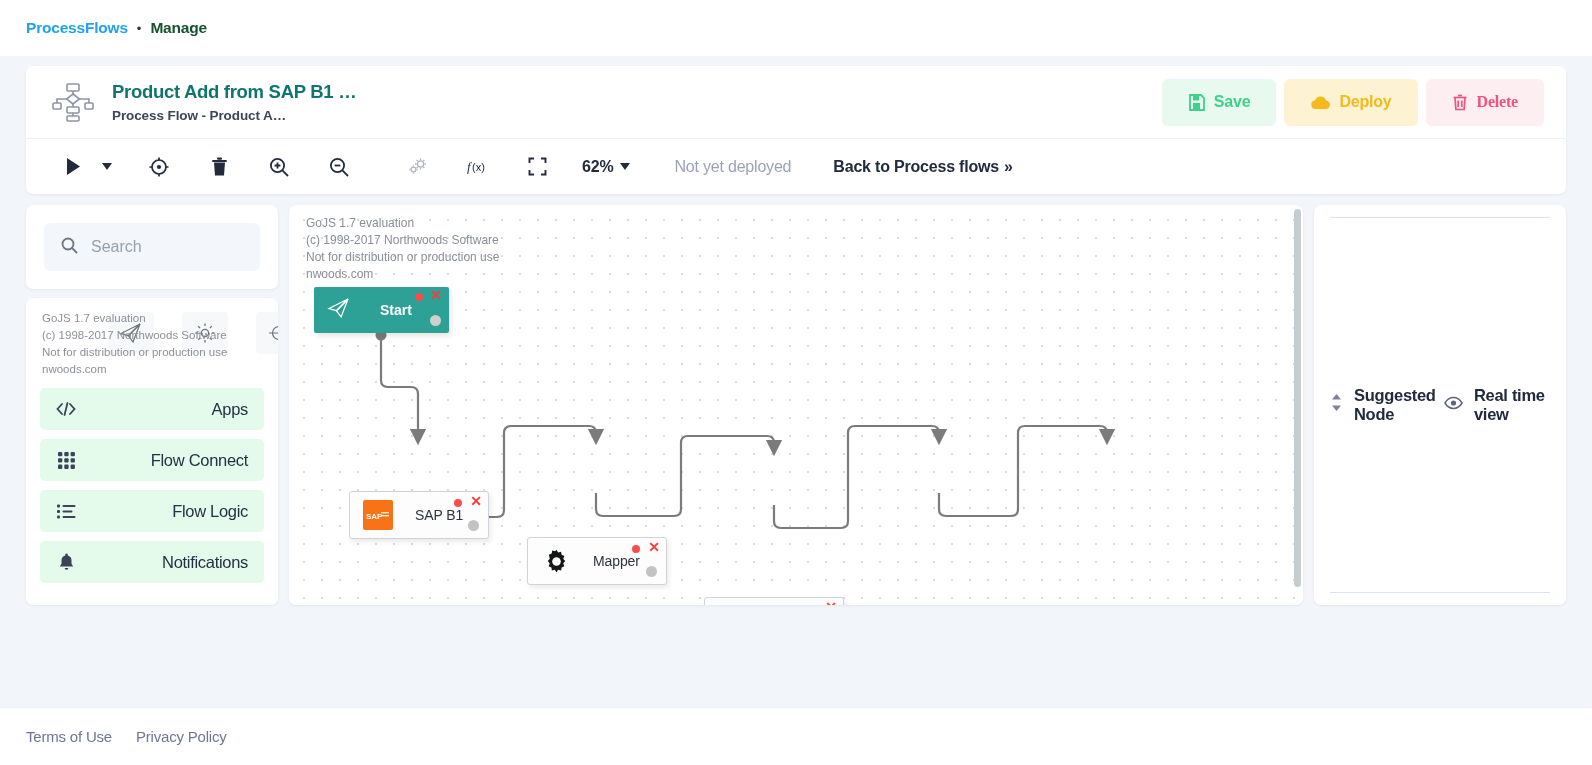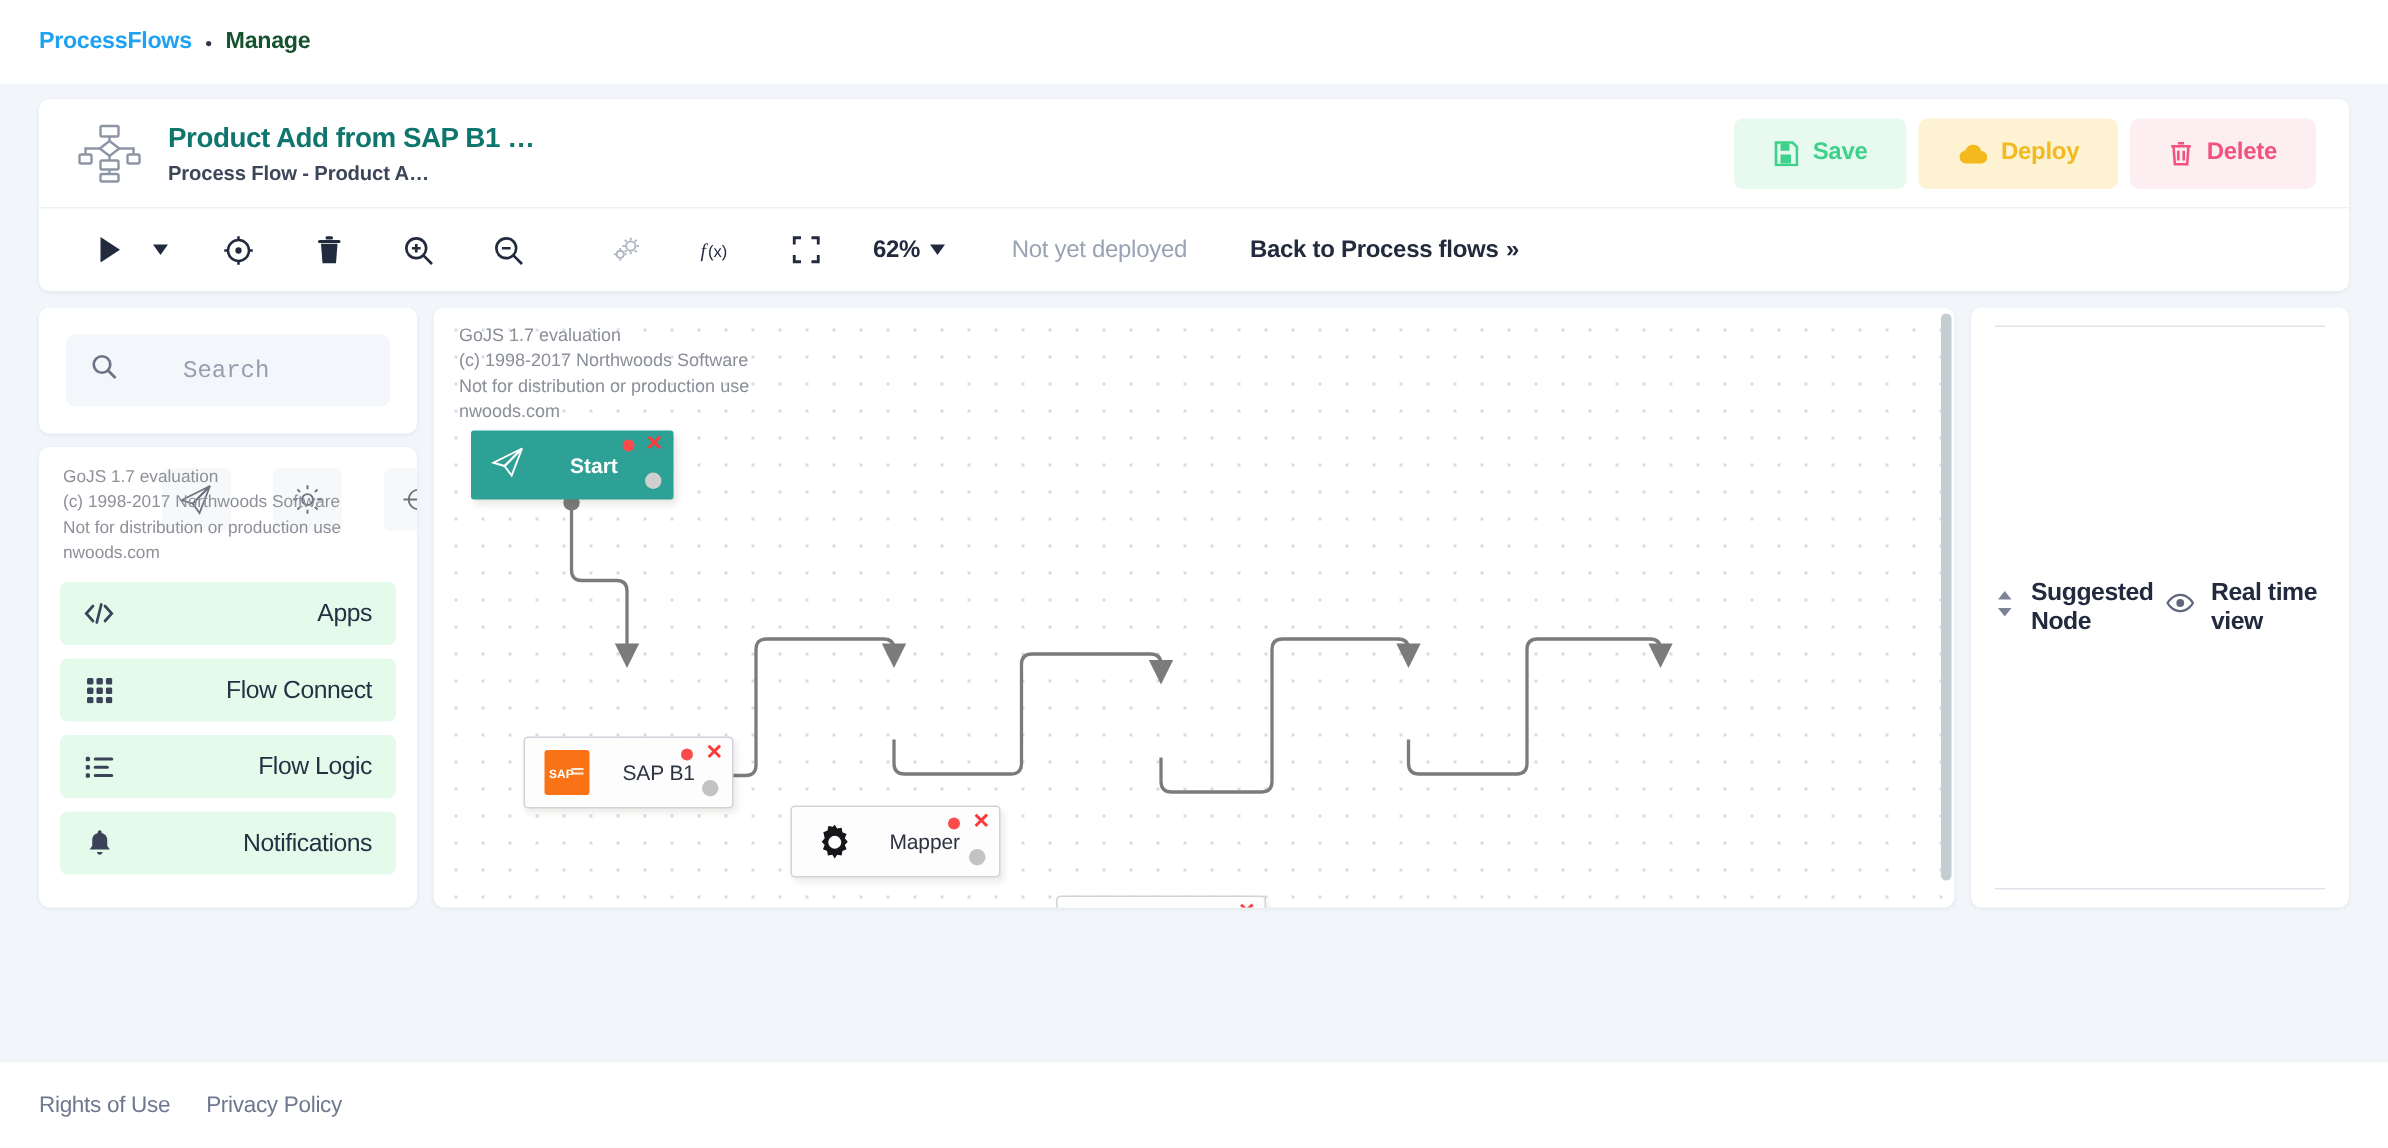"Delete" .act-delete { font-family: none -> Liberation Serif, serif }
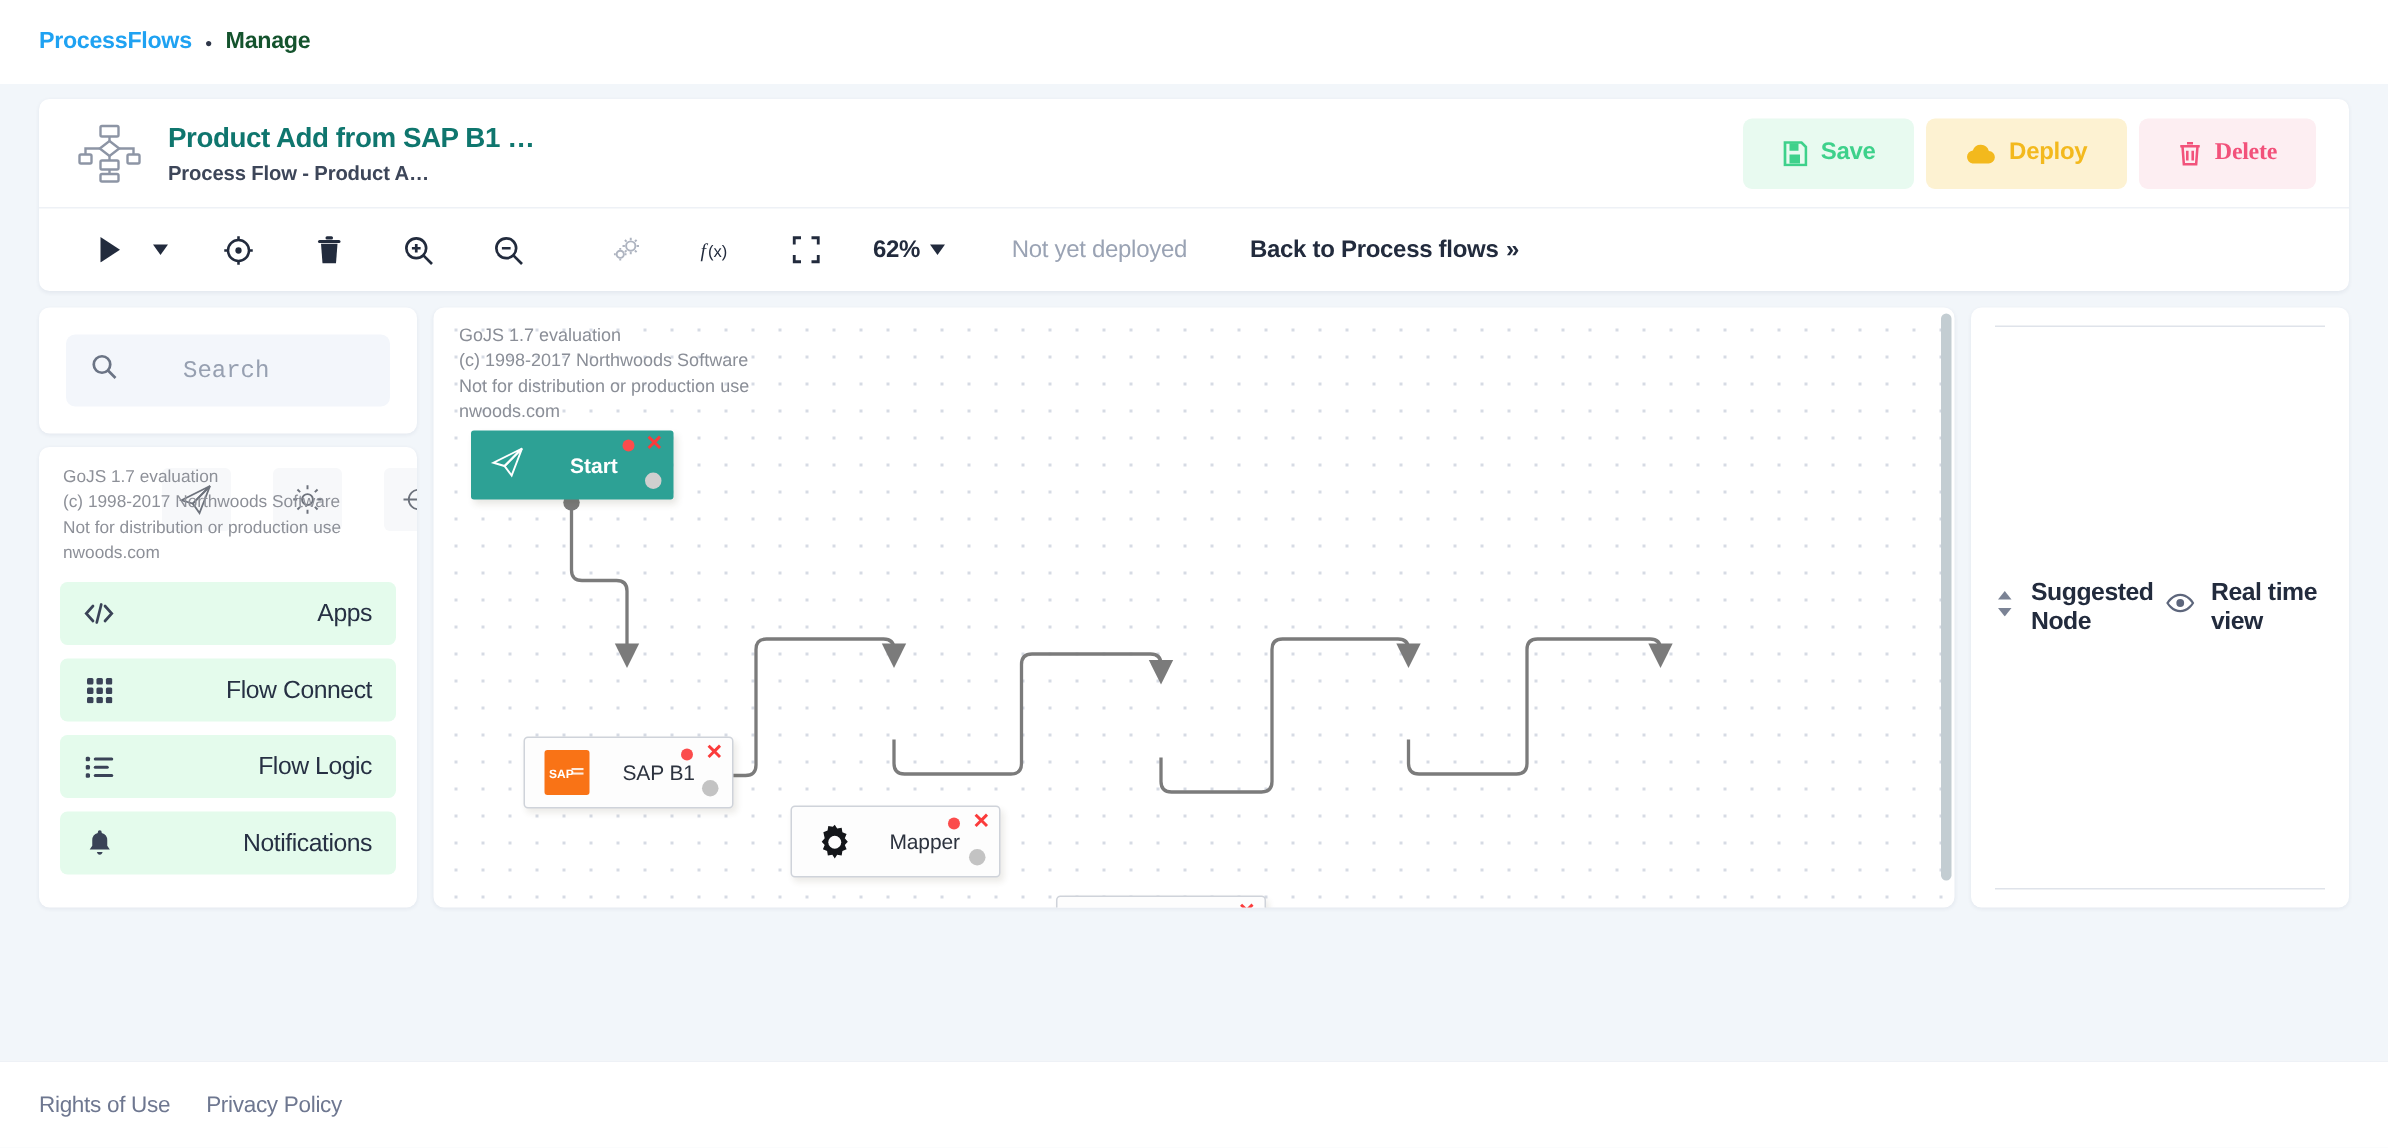"Search" .search-box input { font-family: Liberation Mono, monospace -> Liberation Sans, sans-serif; margin-left: 31px -> none }
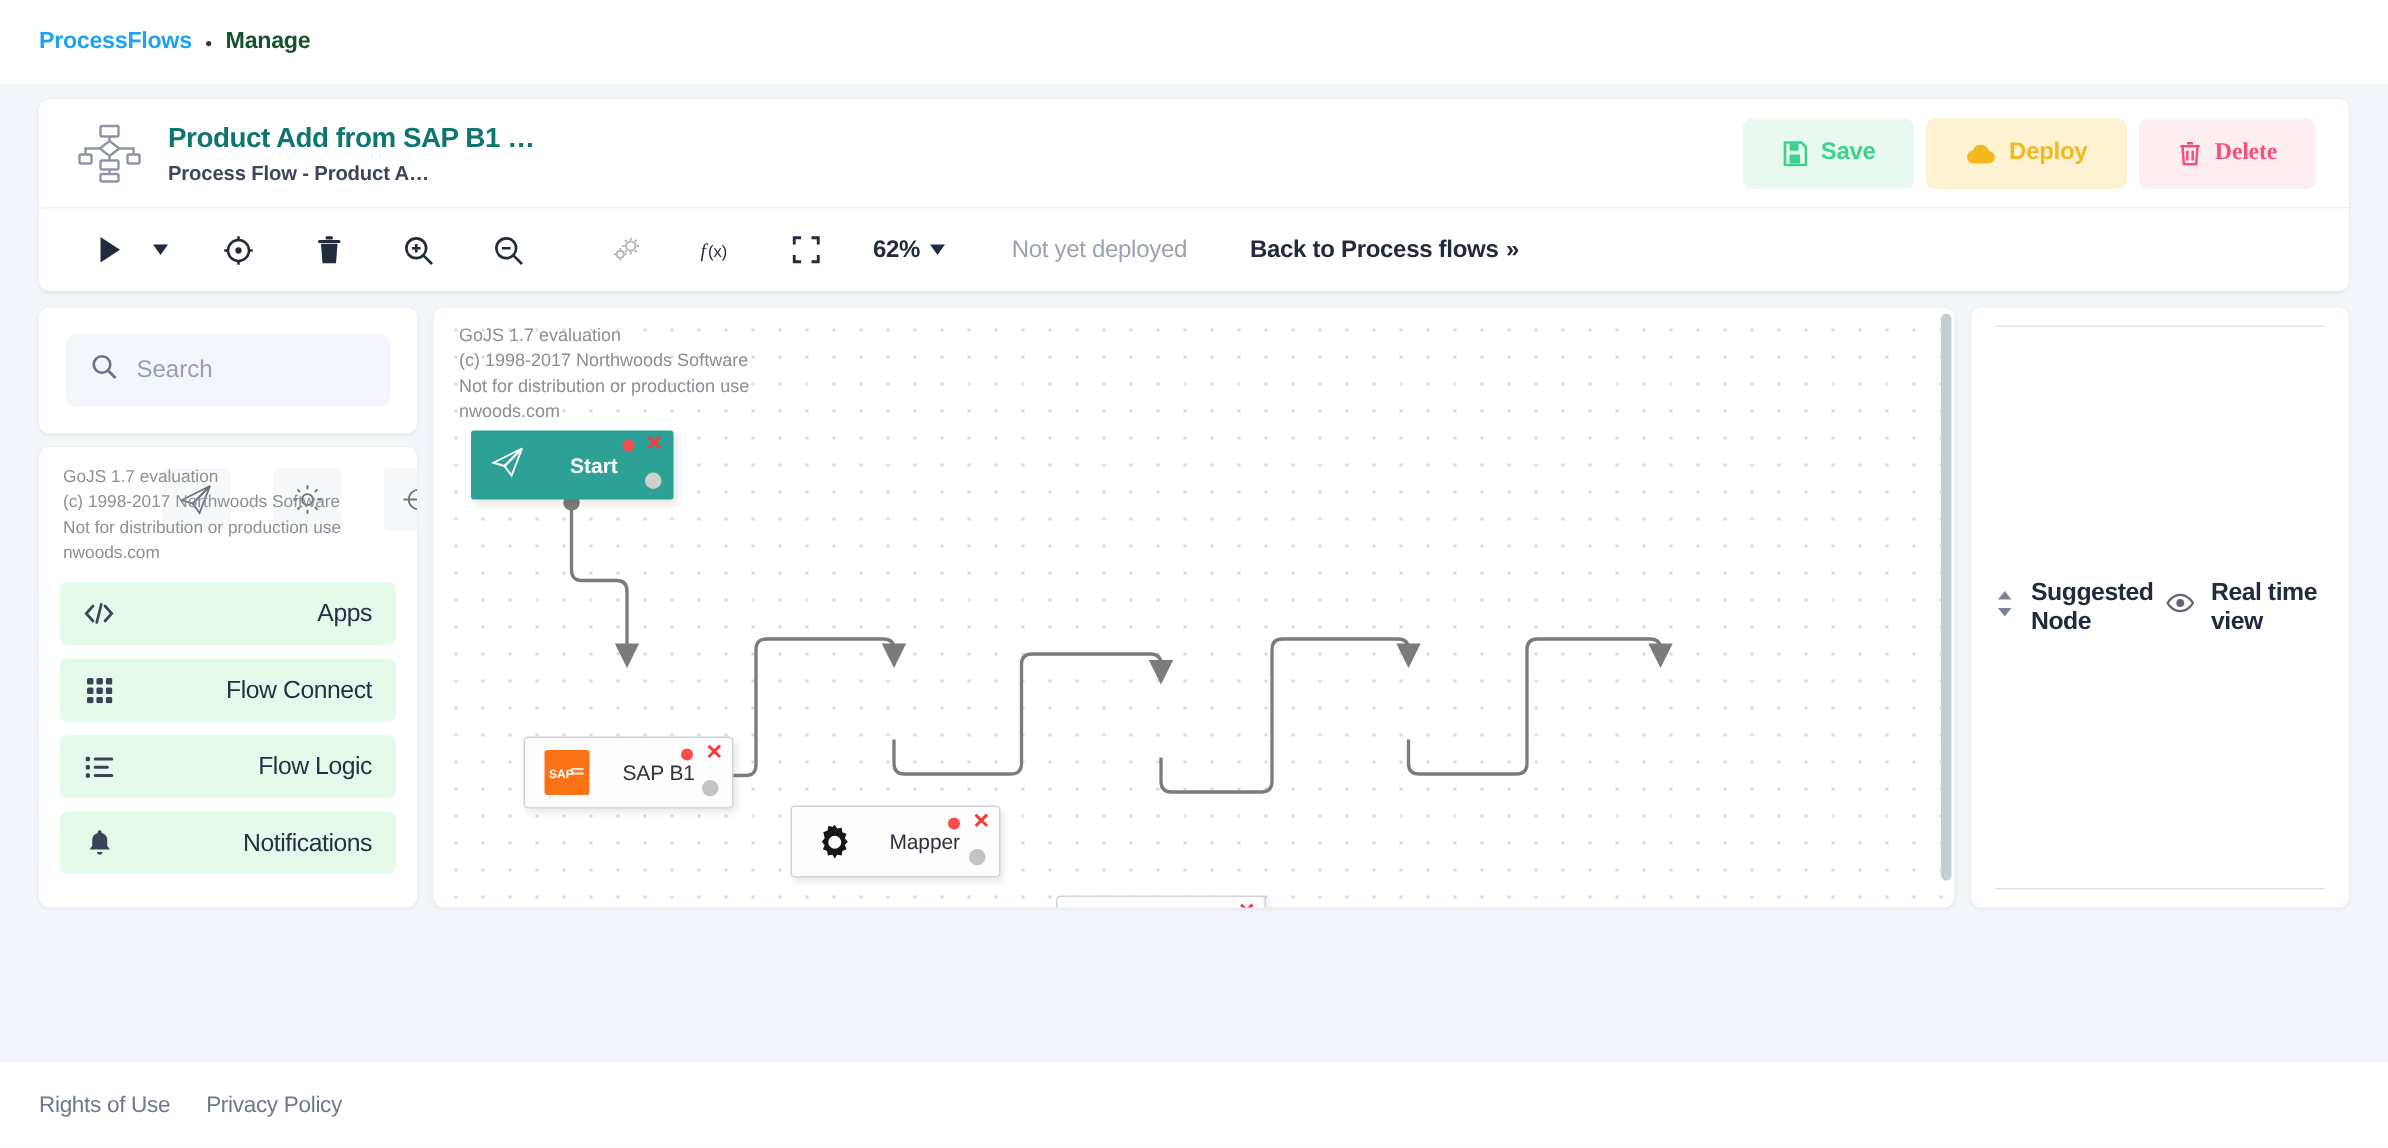"Rights of Use" span.ft-link { text: Rights -> Terms }
